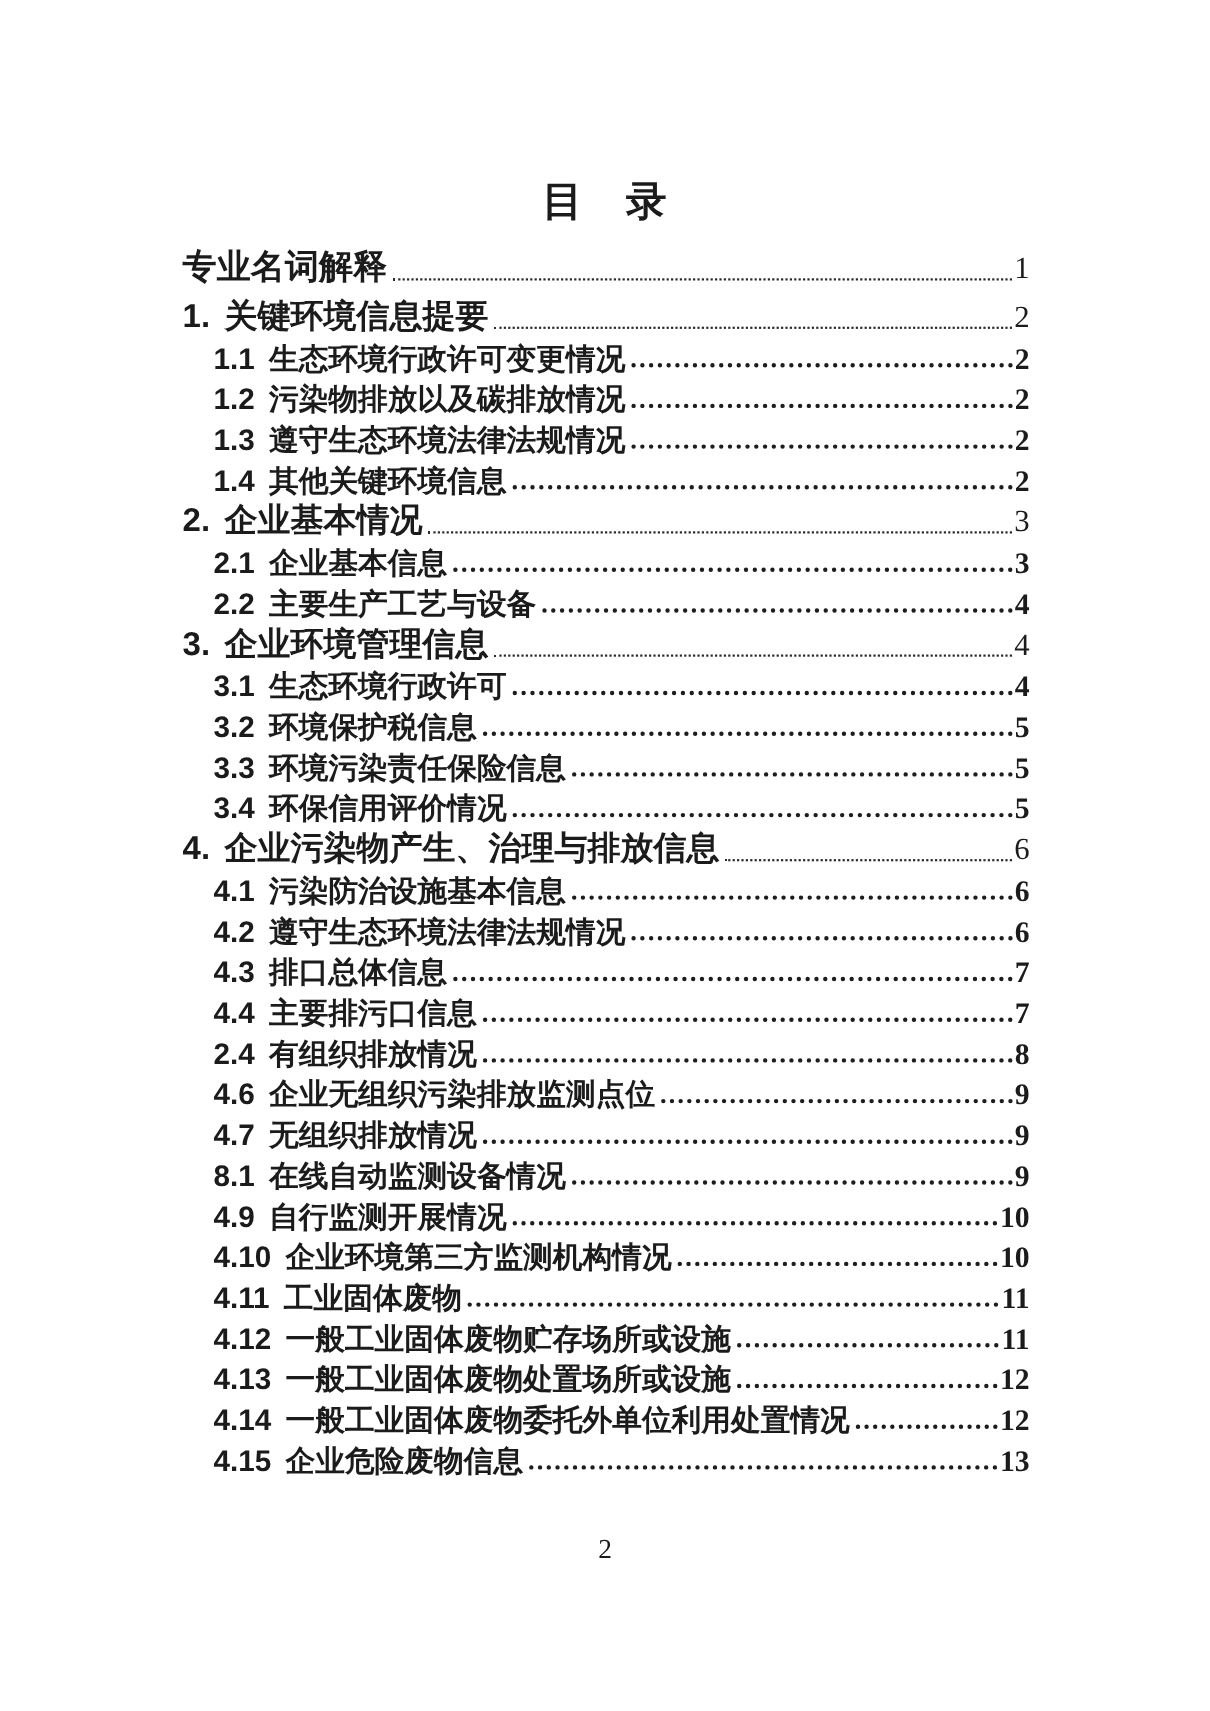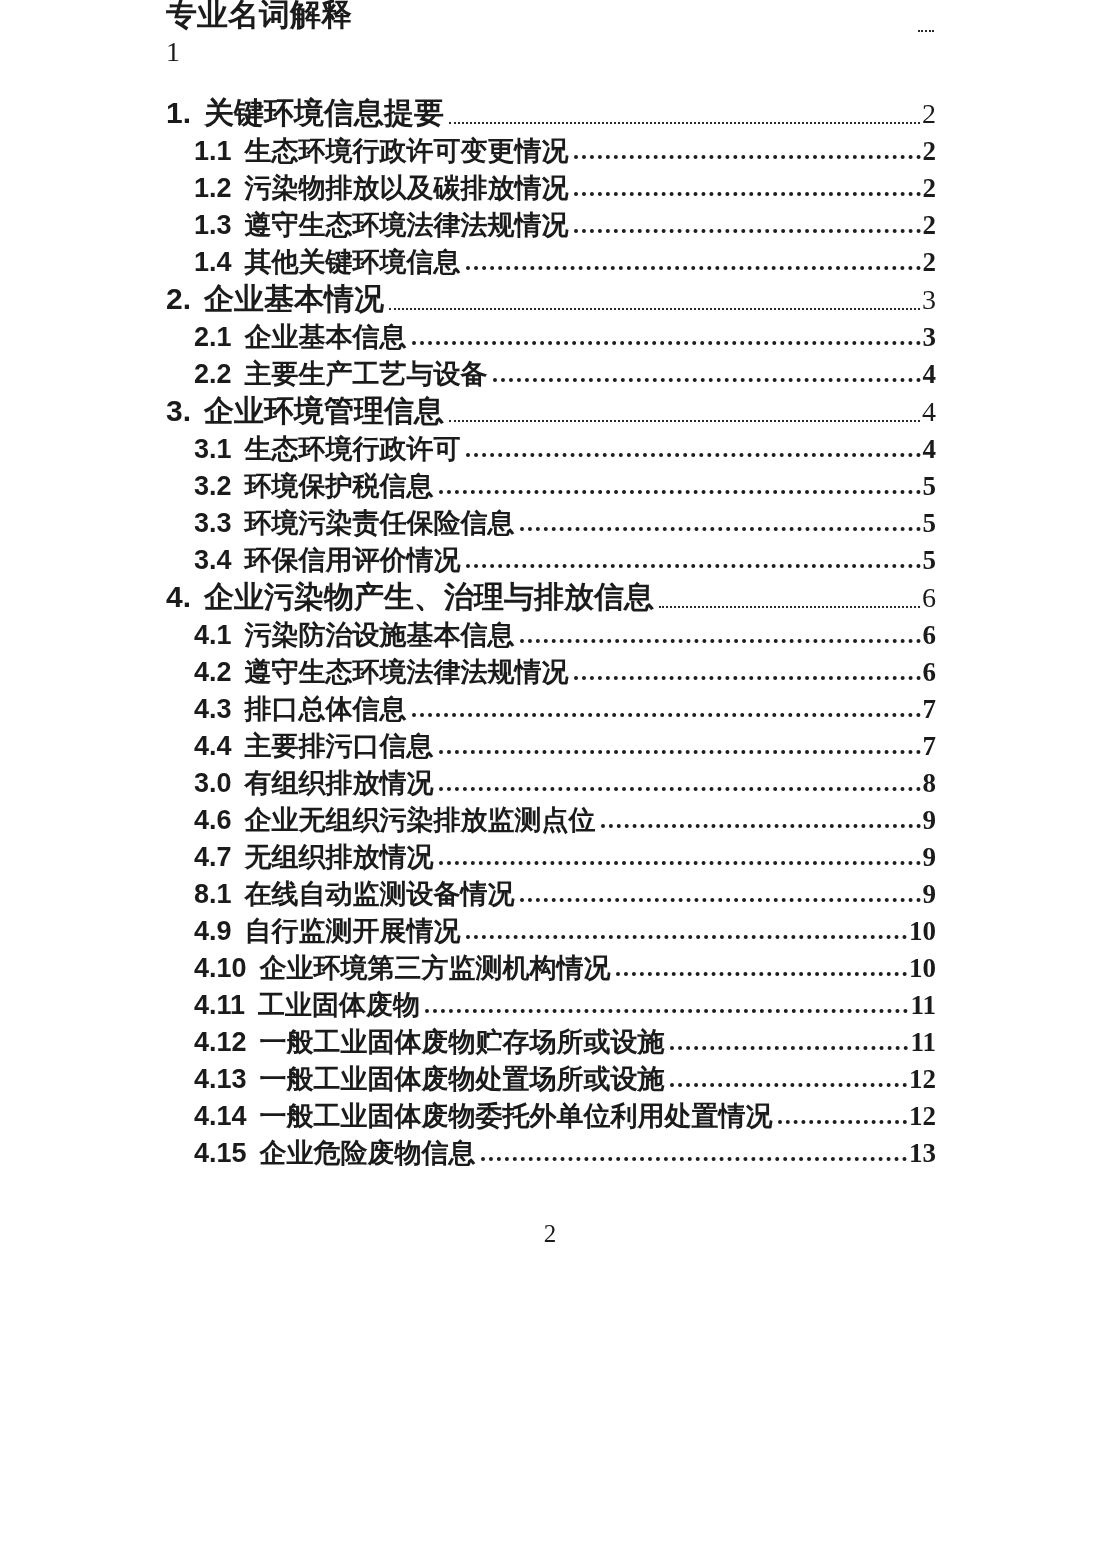"目 录" h1.doc-title { html: none -> <h1>目 录</h1> }
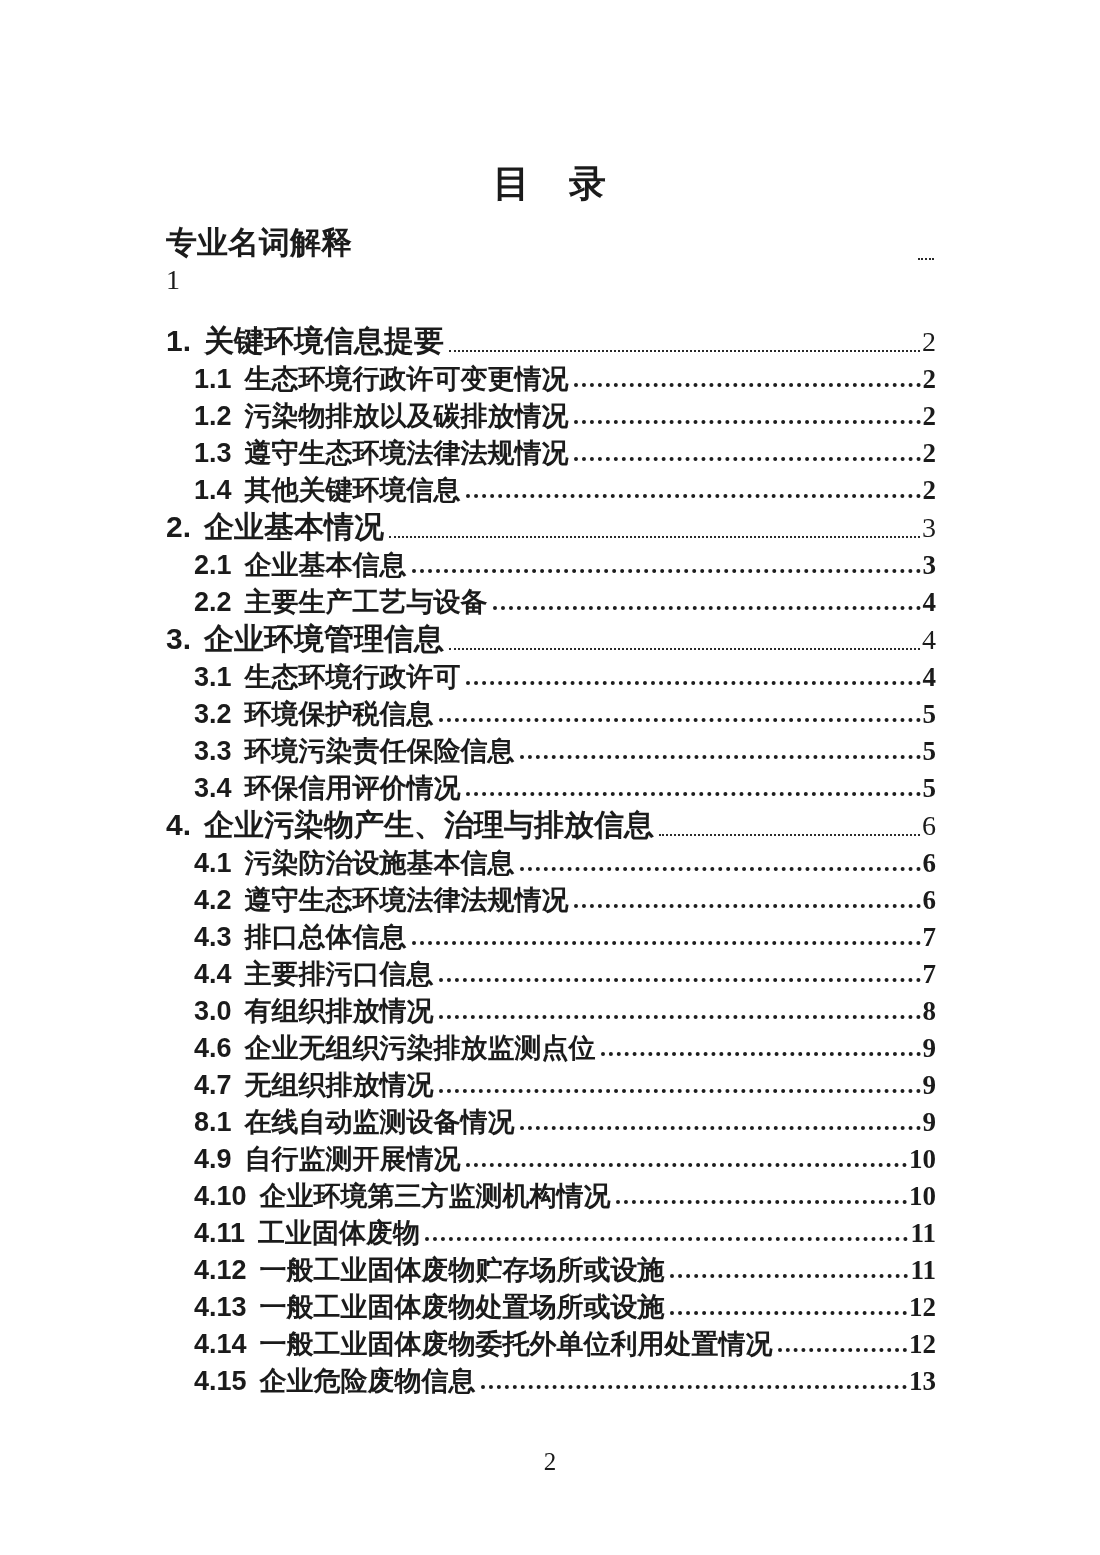"专业名词解释" .row--front { flex-direction: column -> none; margin-bottom: 31px -> 13px }
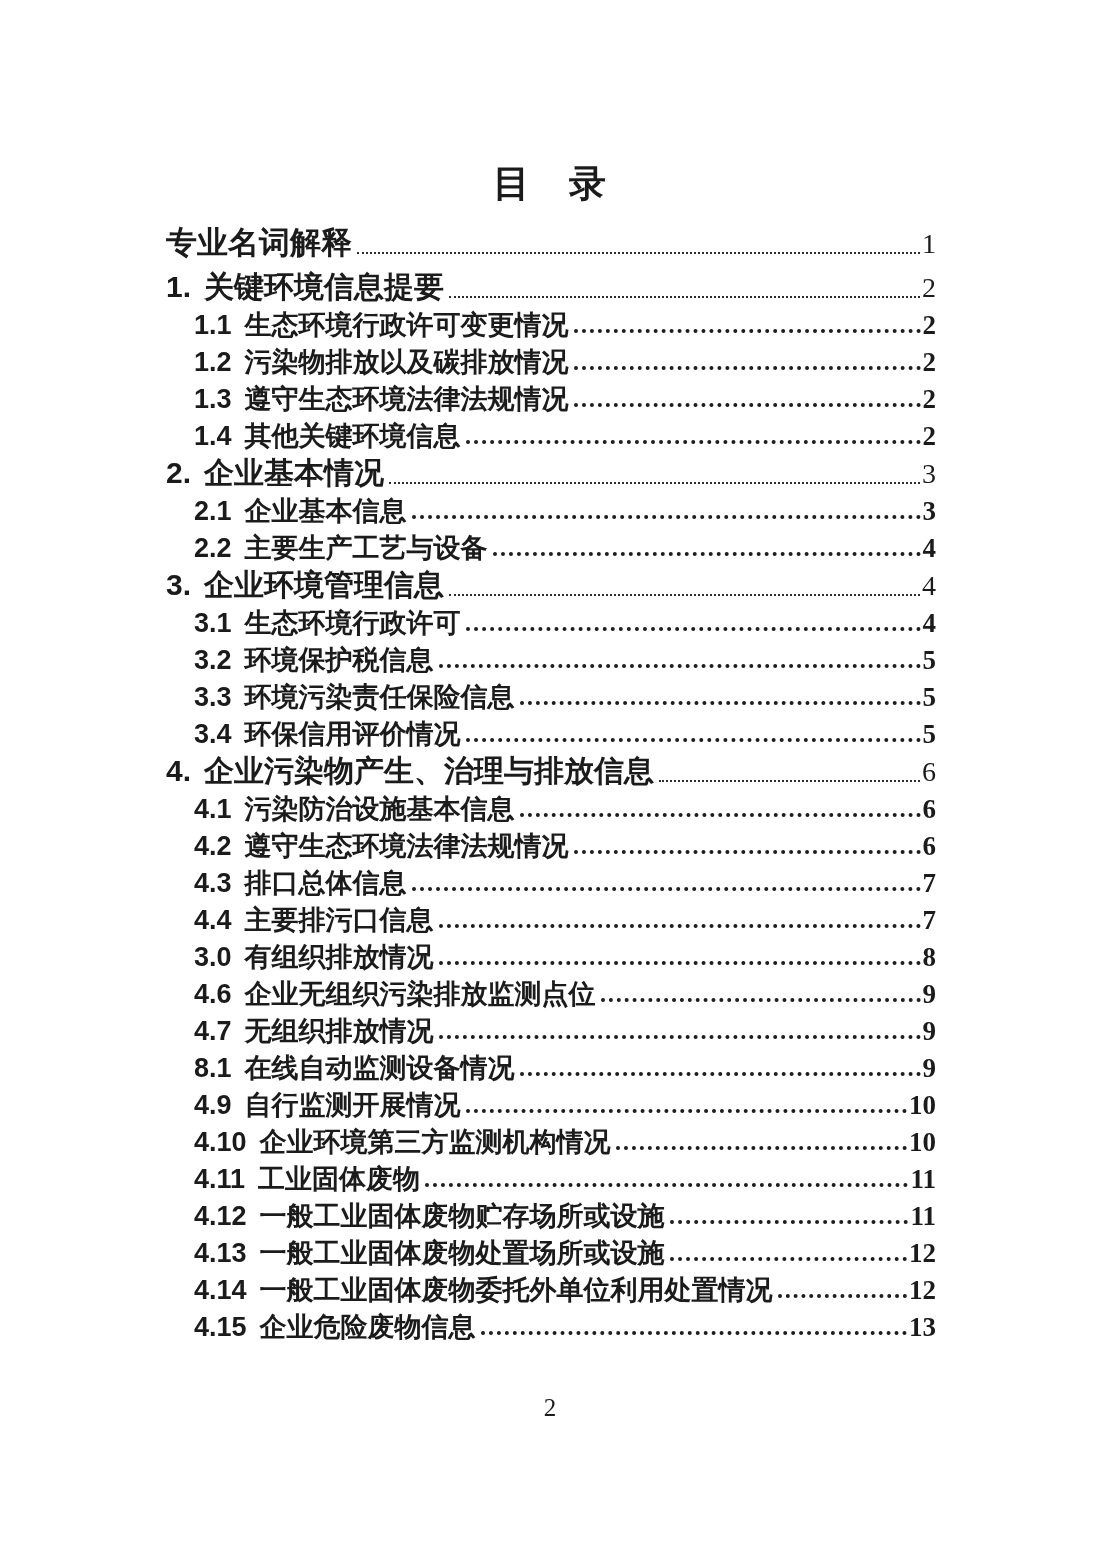"3.0" span.num { text: 3.0 -> 2.4 }
